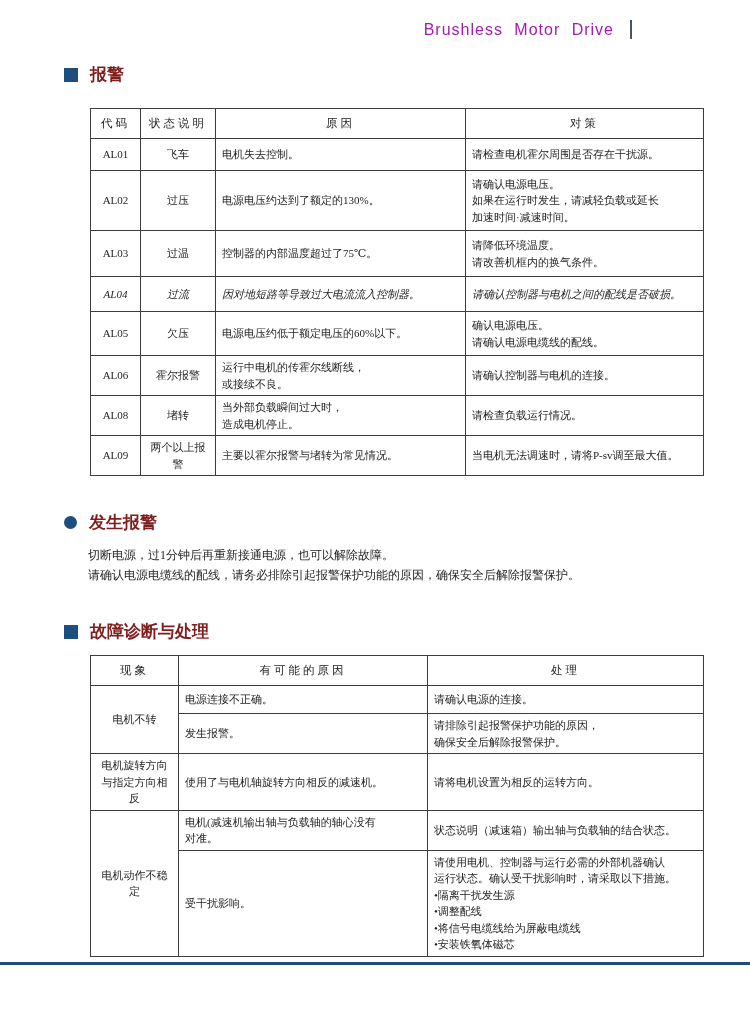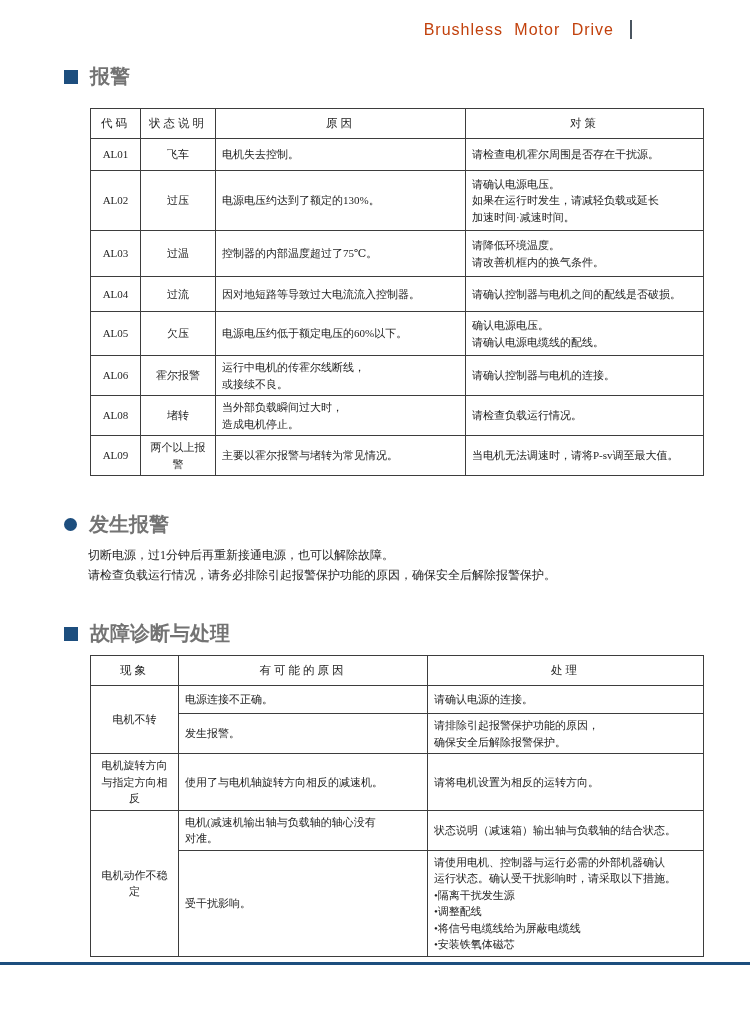"Brushless Motor Drive" .doc-header { color: #c2410c -> #a21caf }
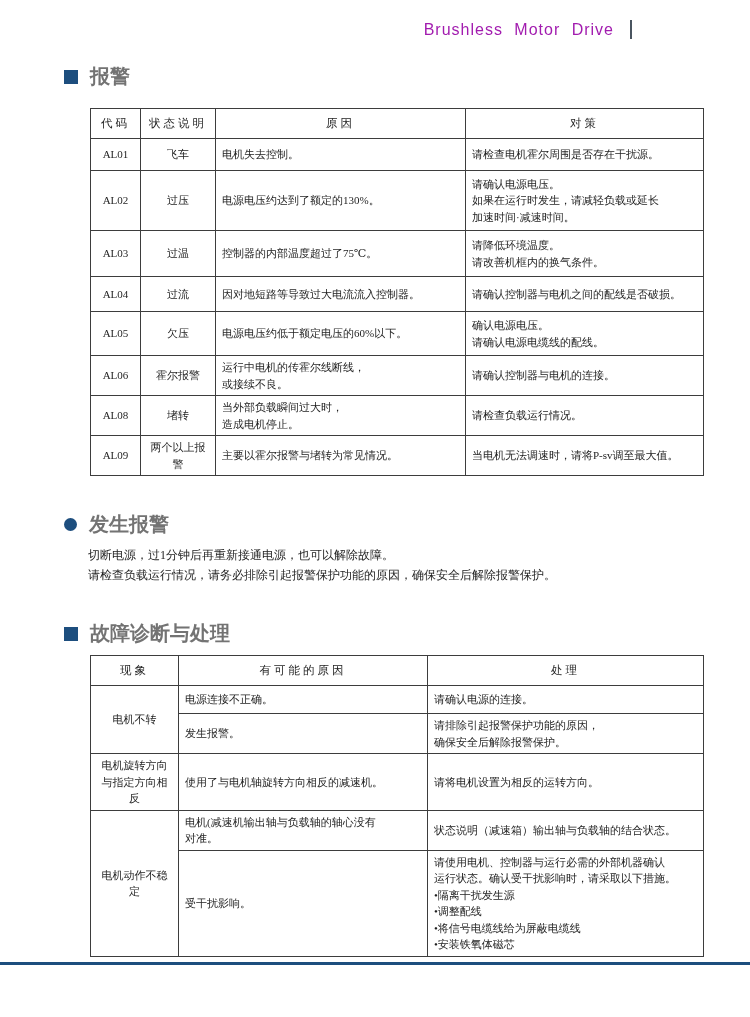"报警" .section-heading { color: #737373 -> #7f1d1d; font-size: 20px -> 17px }
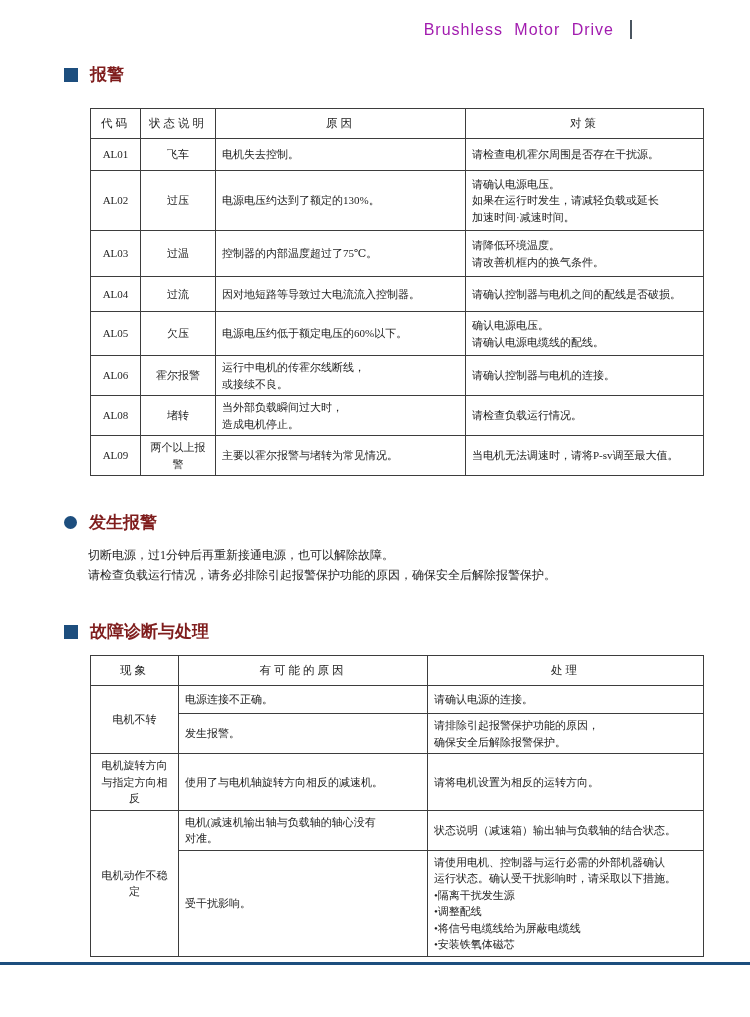"AL04" tr { font-style: none -> italic }
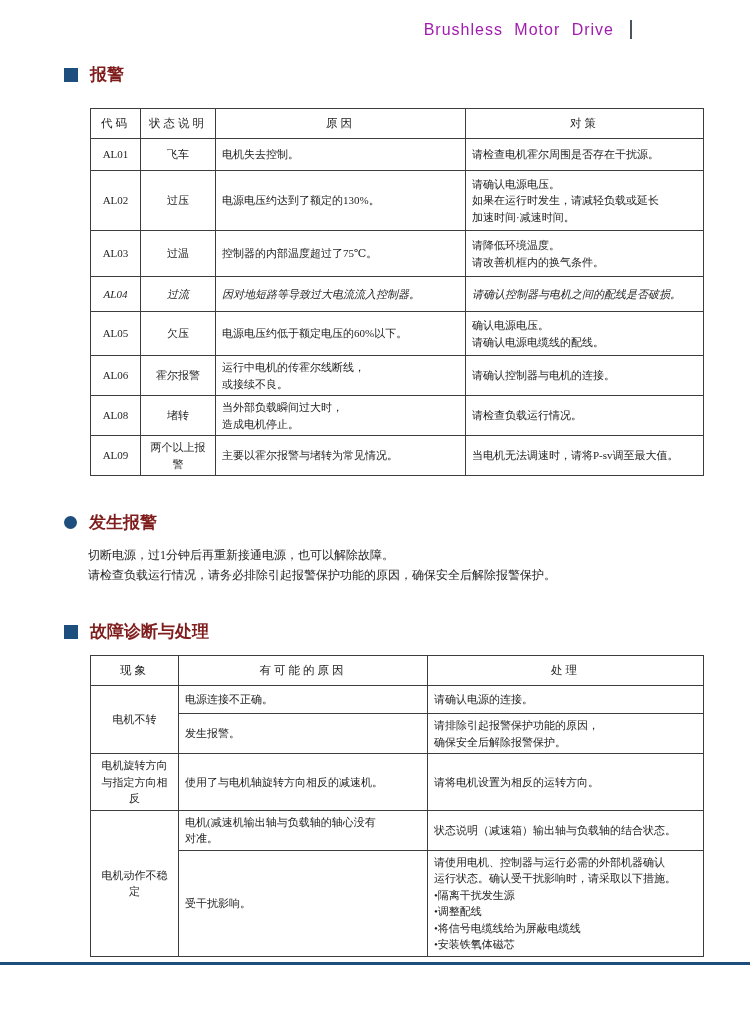"切断电源，过1分钟后再重新接通电源，也可以解除故障。" div.para { text: 检查负载运行情况 -> 确认电源电缆线的配线 }
